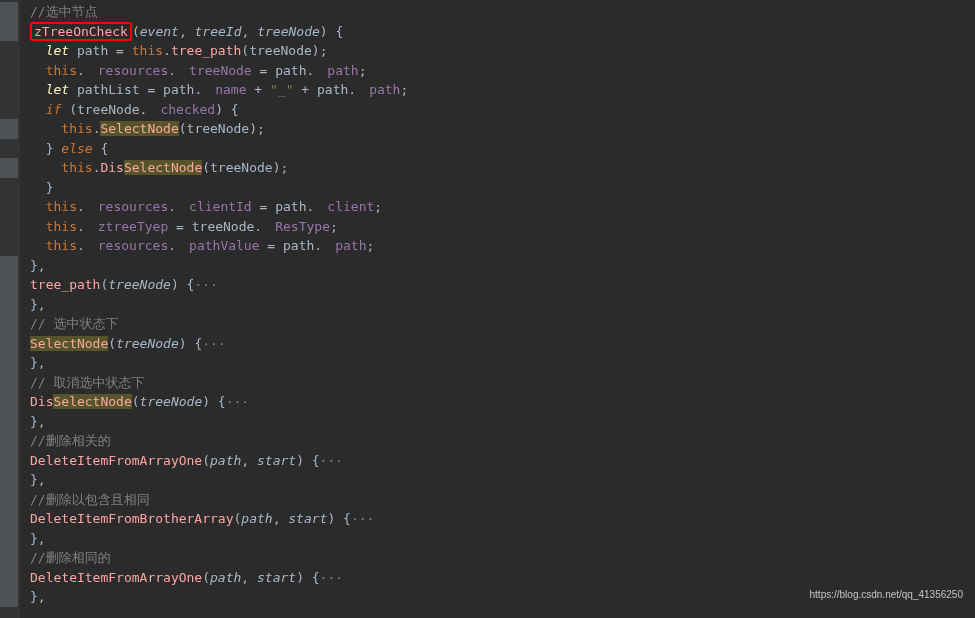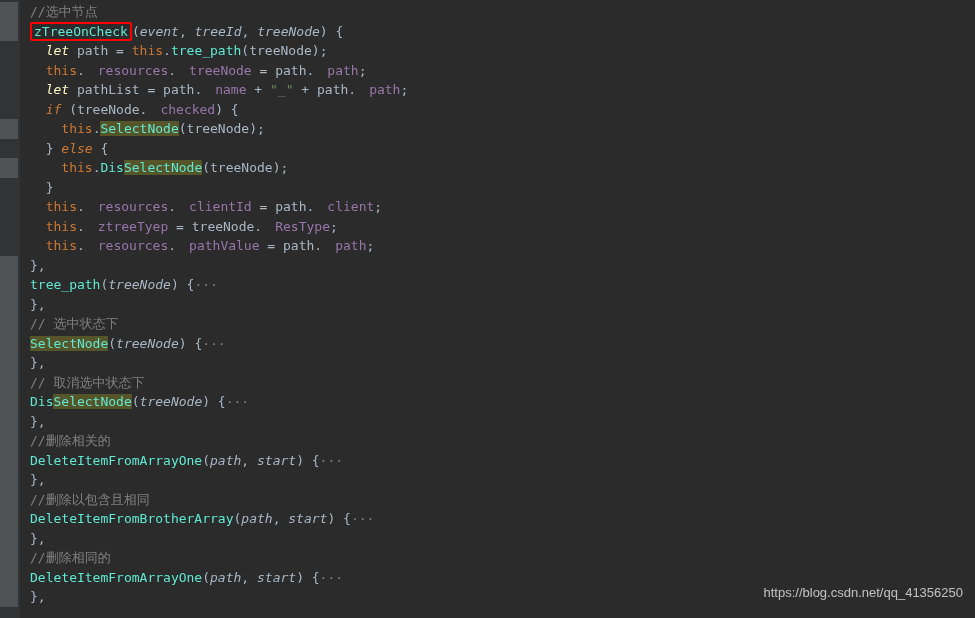"zTreeOnCheck" .func-name { color: #5eead4 -> #fca5a5 }
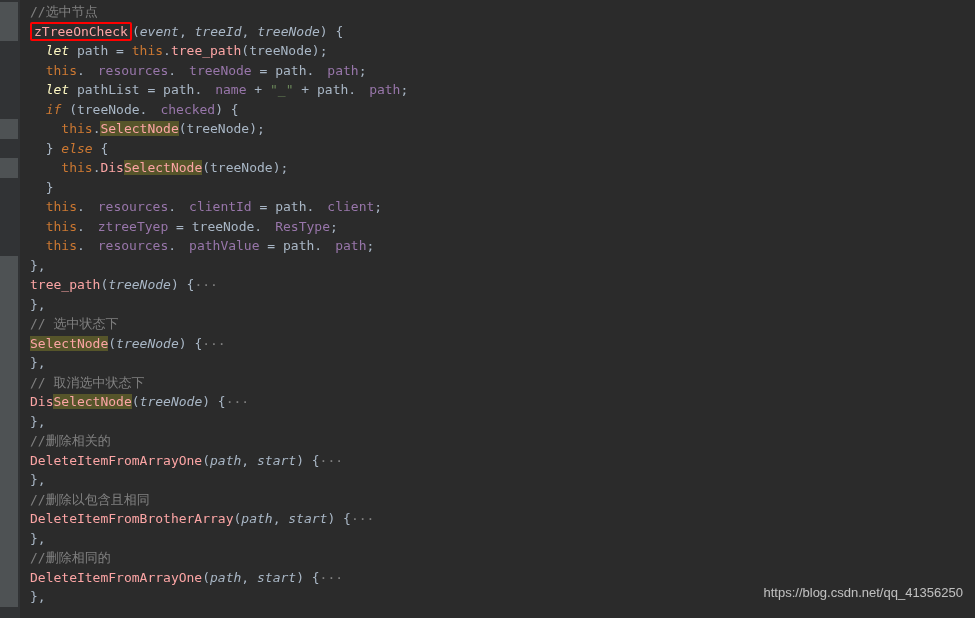"https://blog.csdn.net/qq_41356250" .watermark { font-size: 13px -> 10px }
